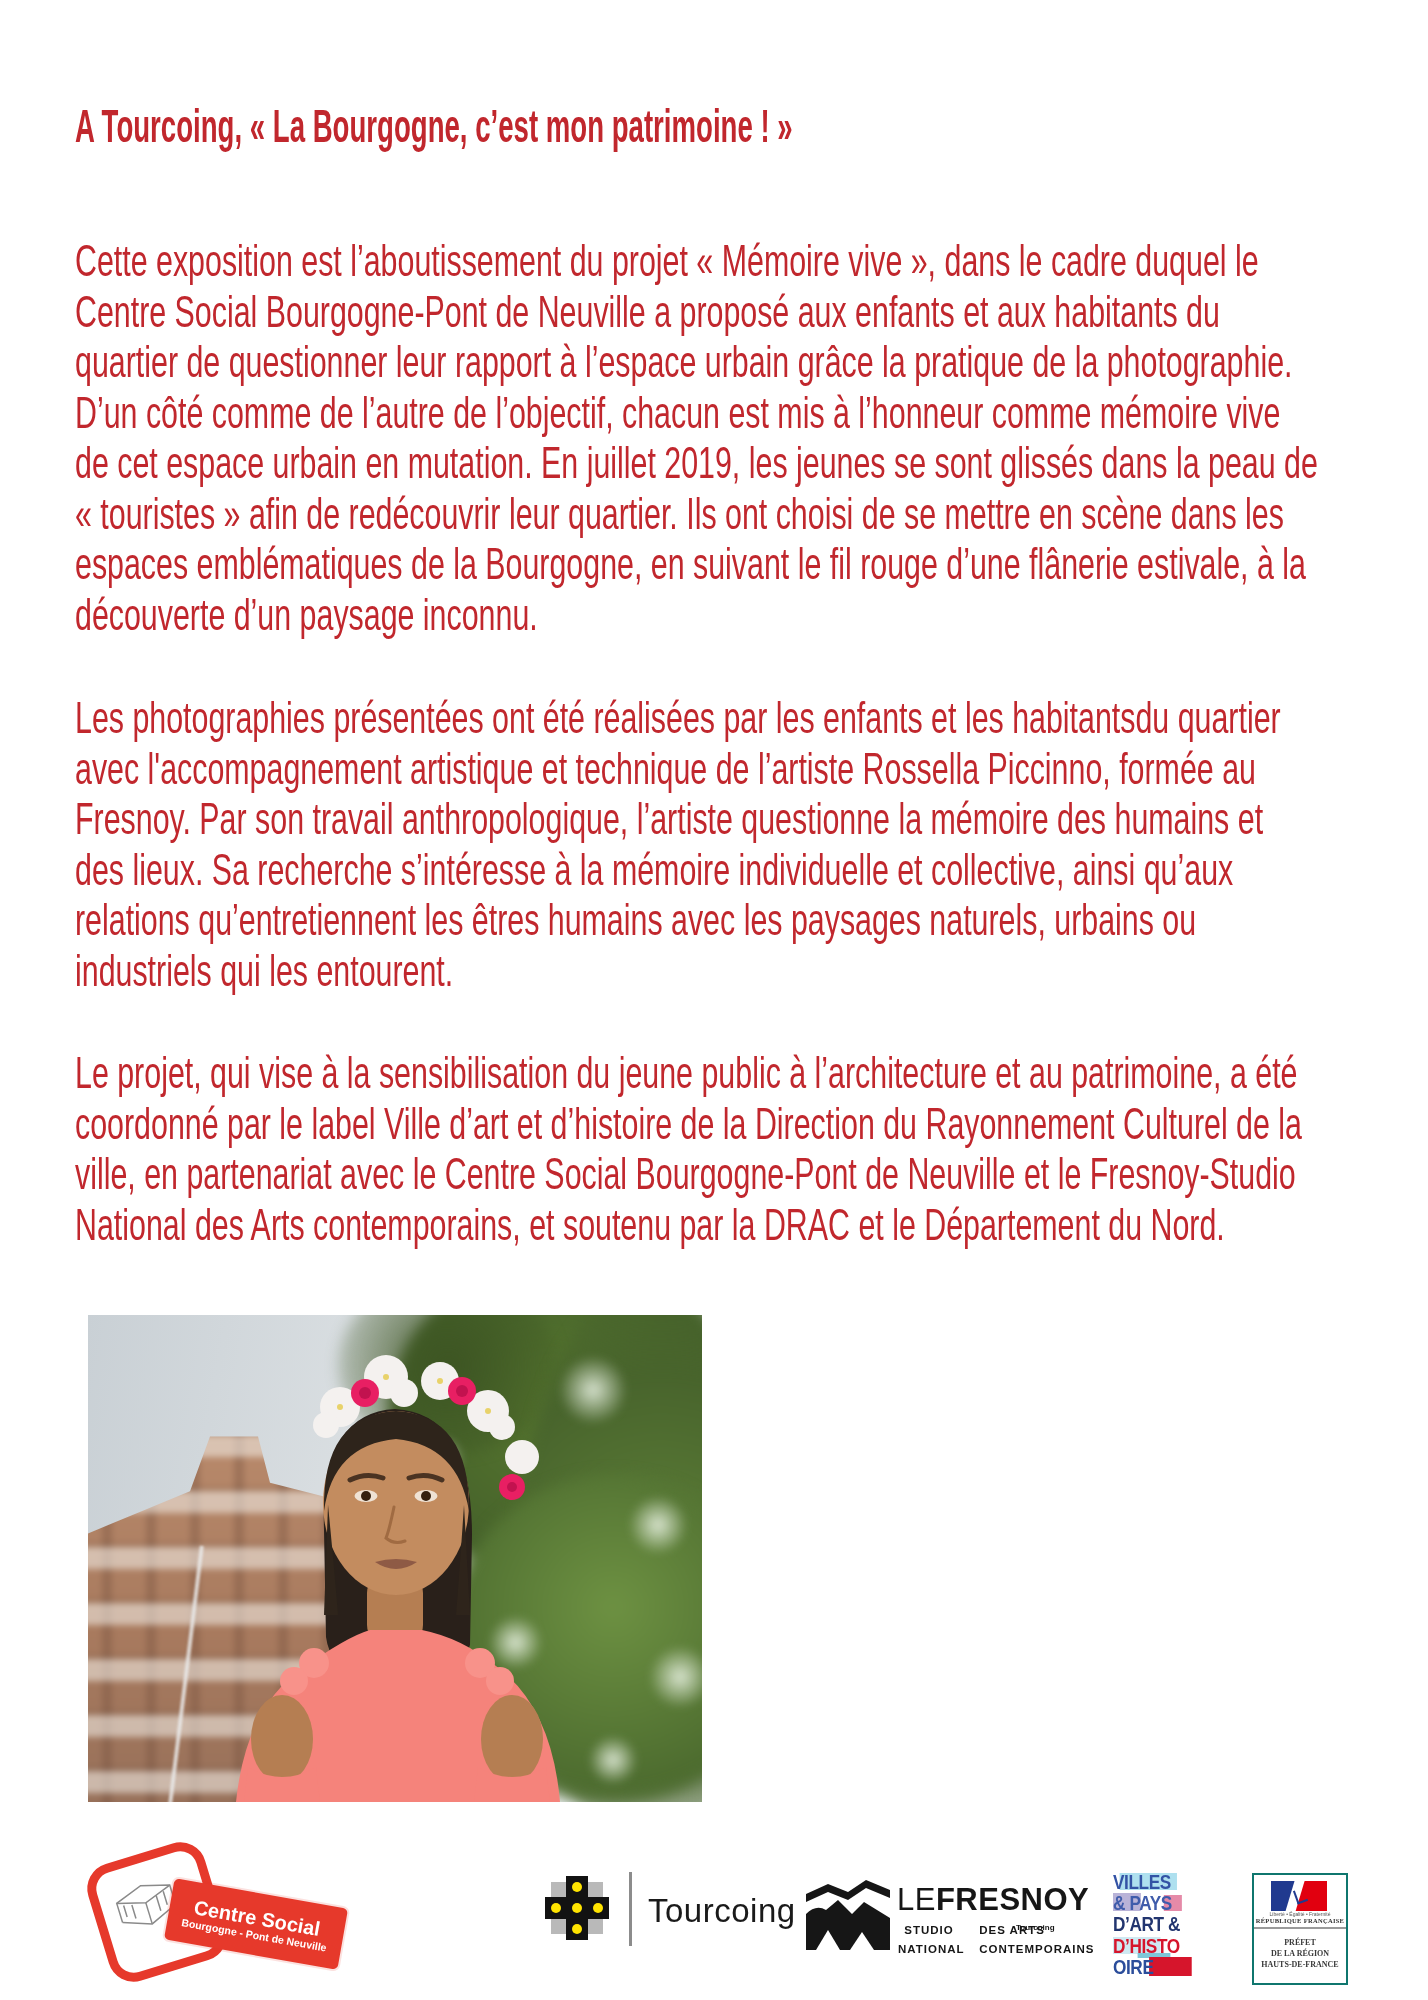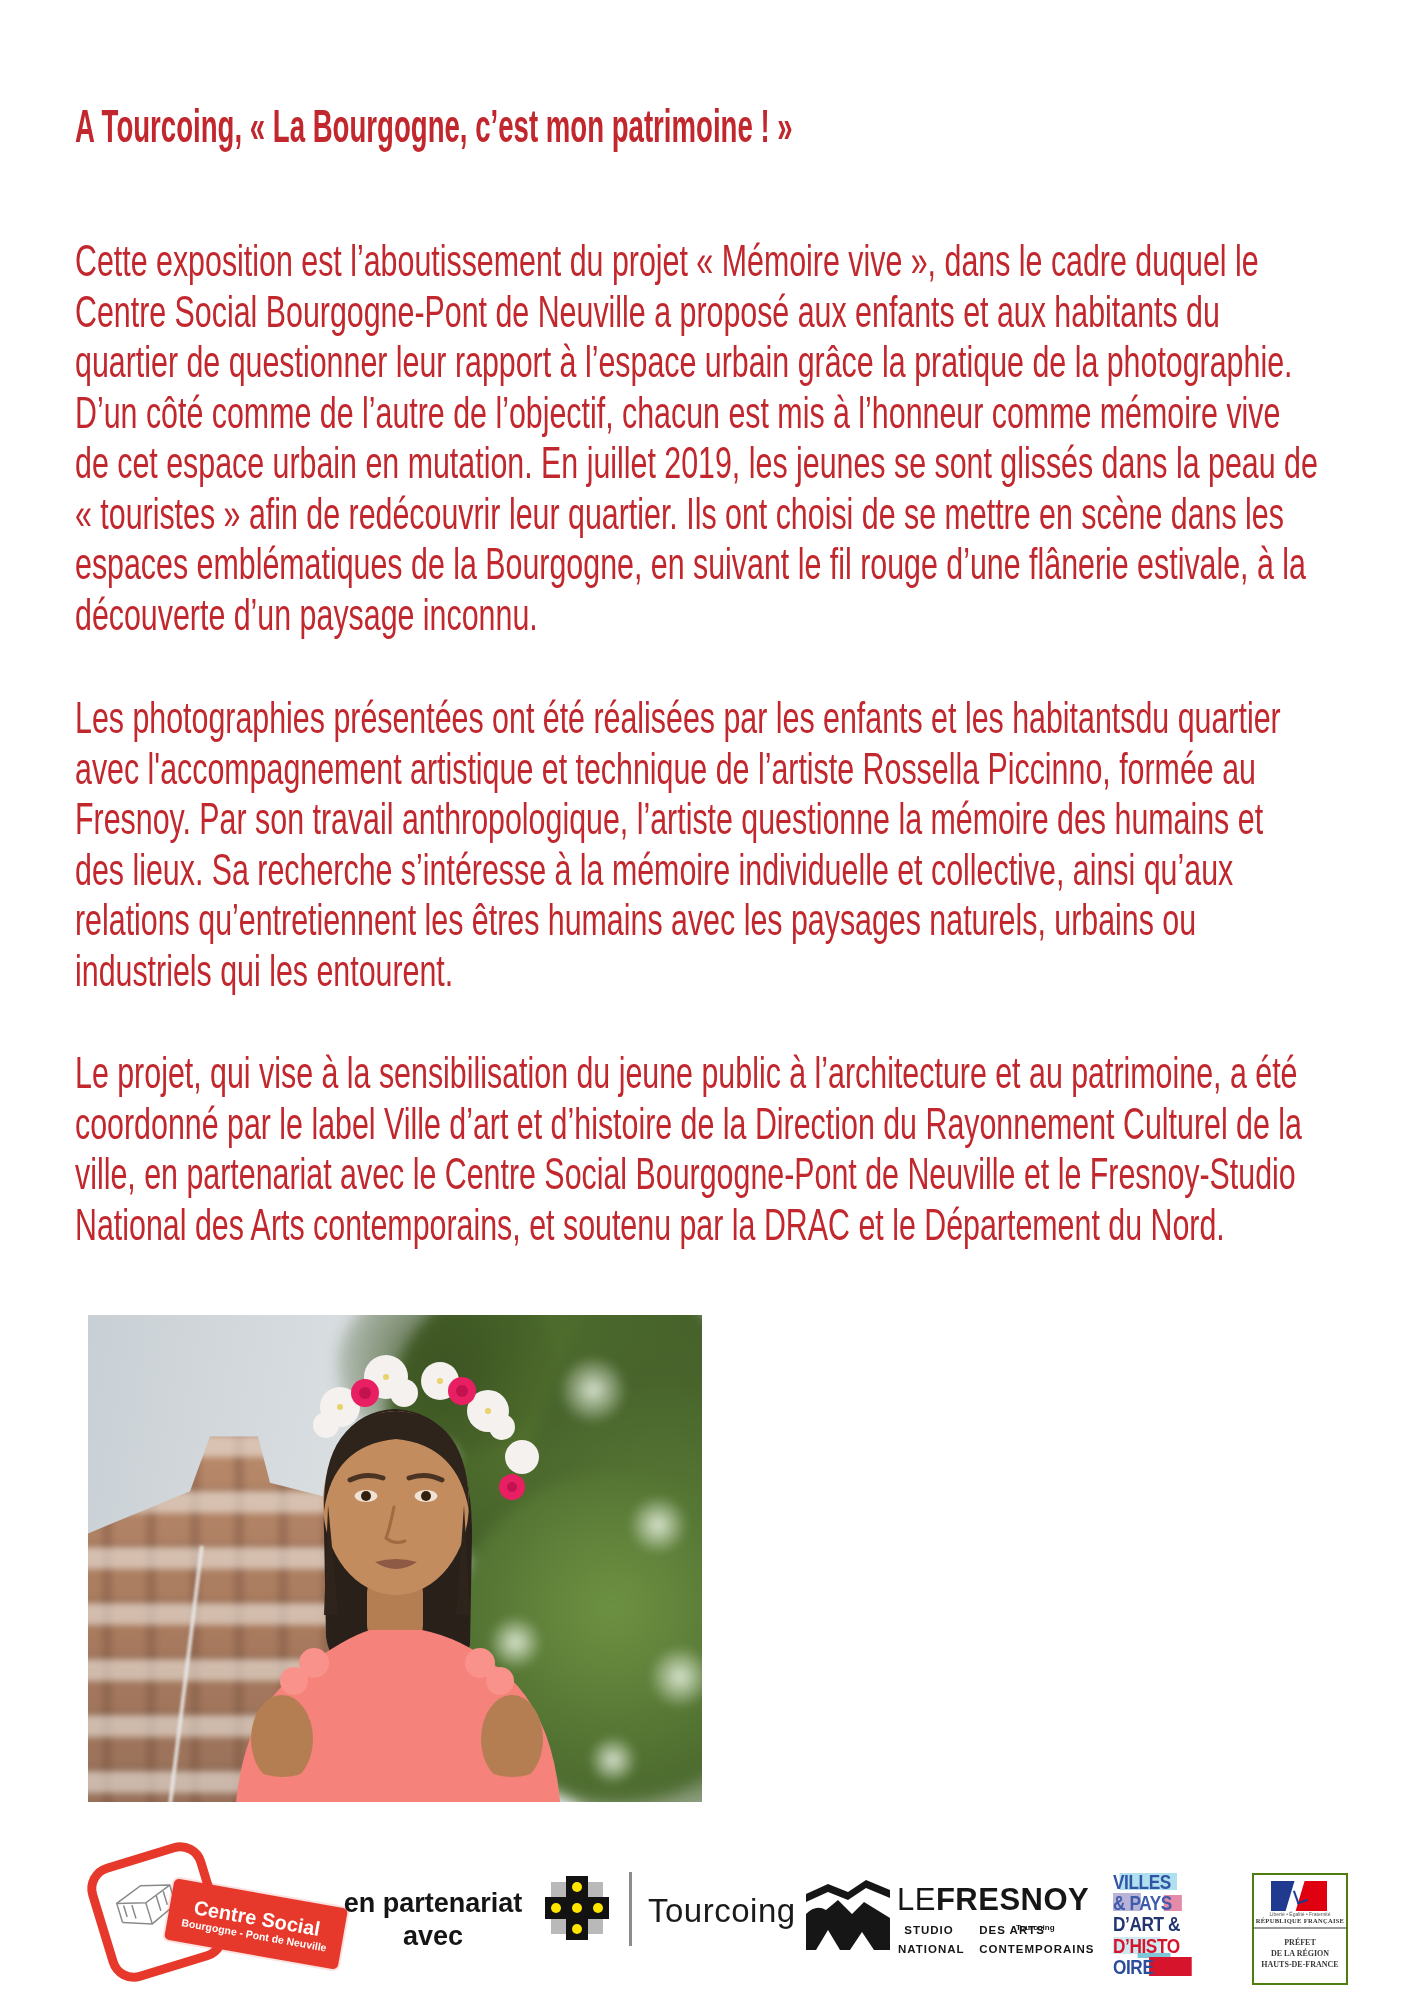"en partenariat" div.footer-label { html: <div>en partenariat avec</div> -> none }
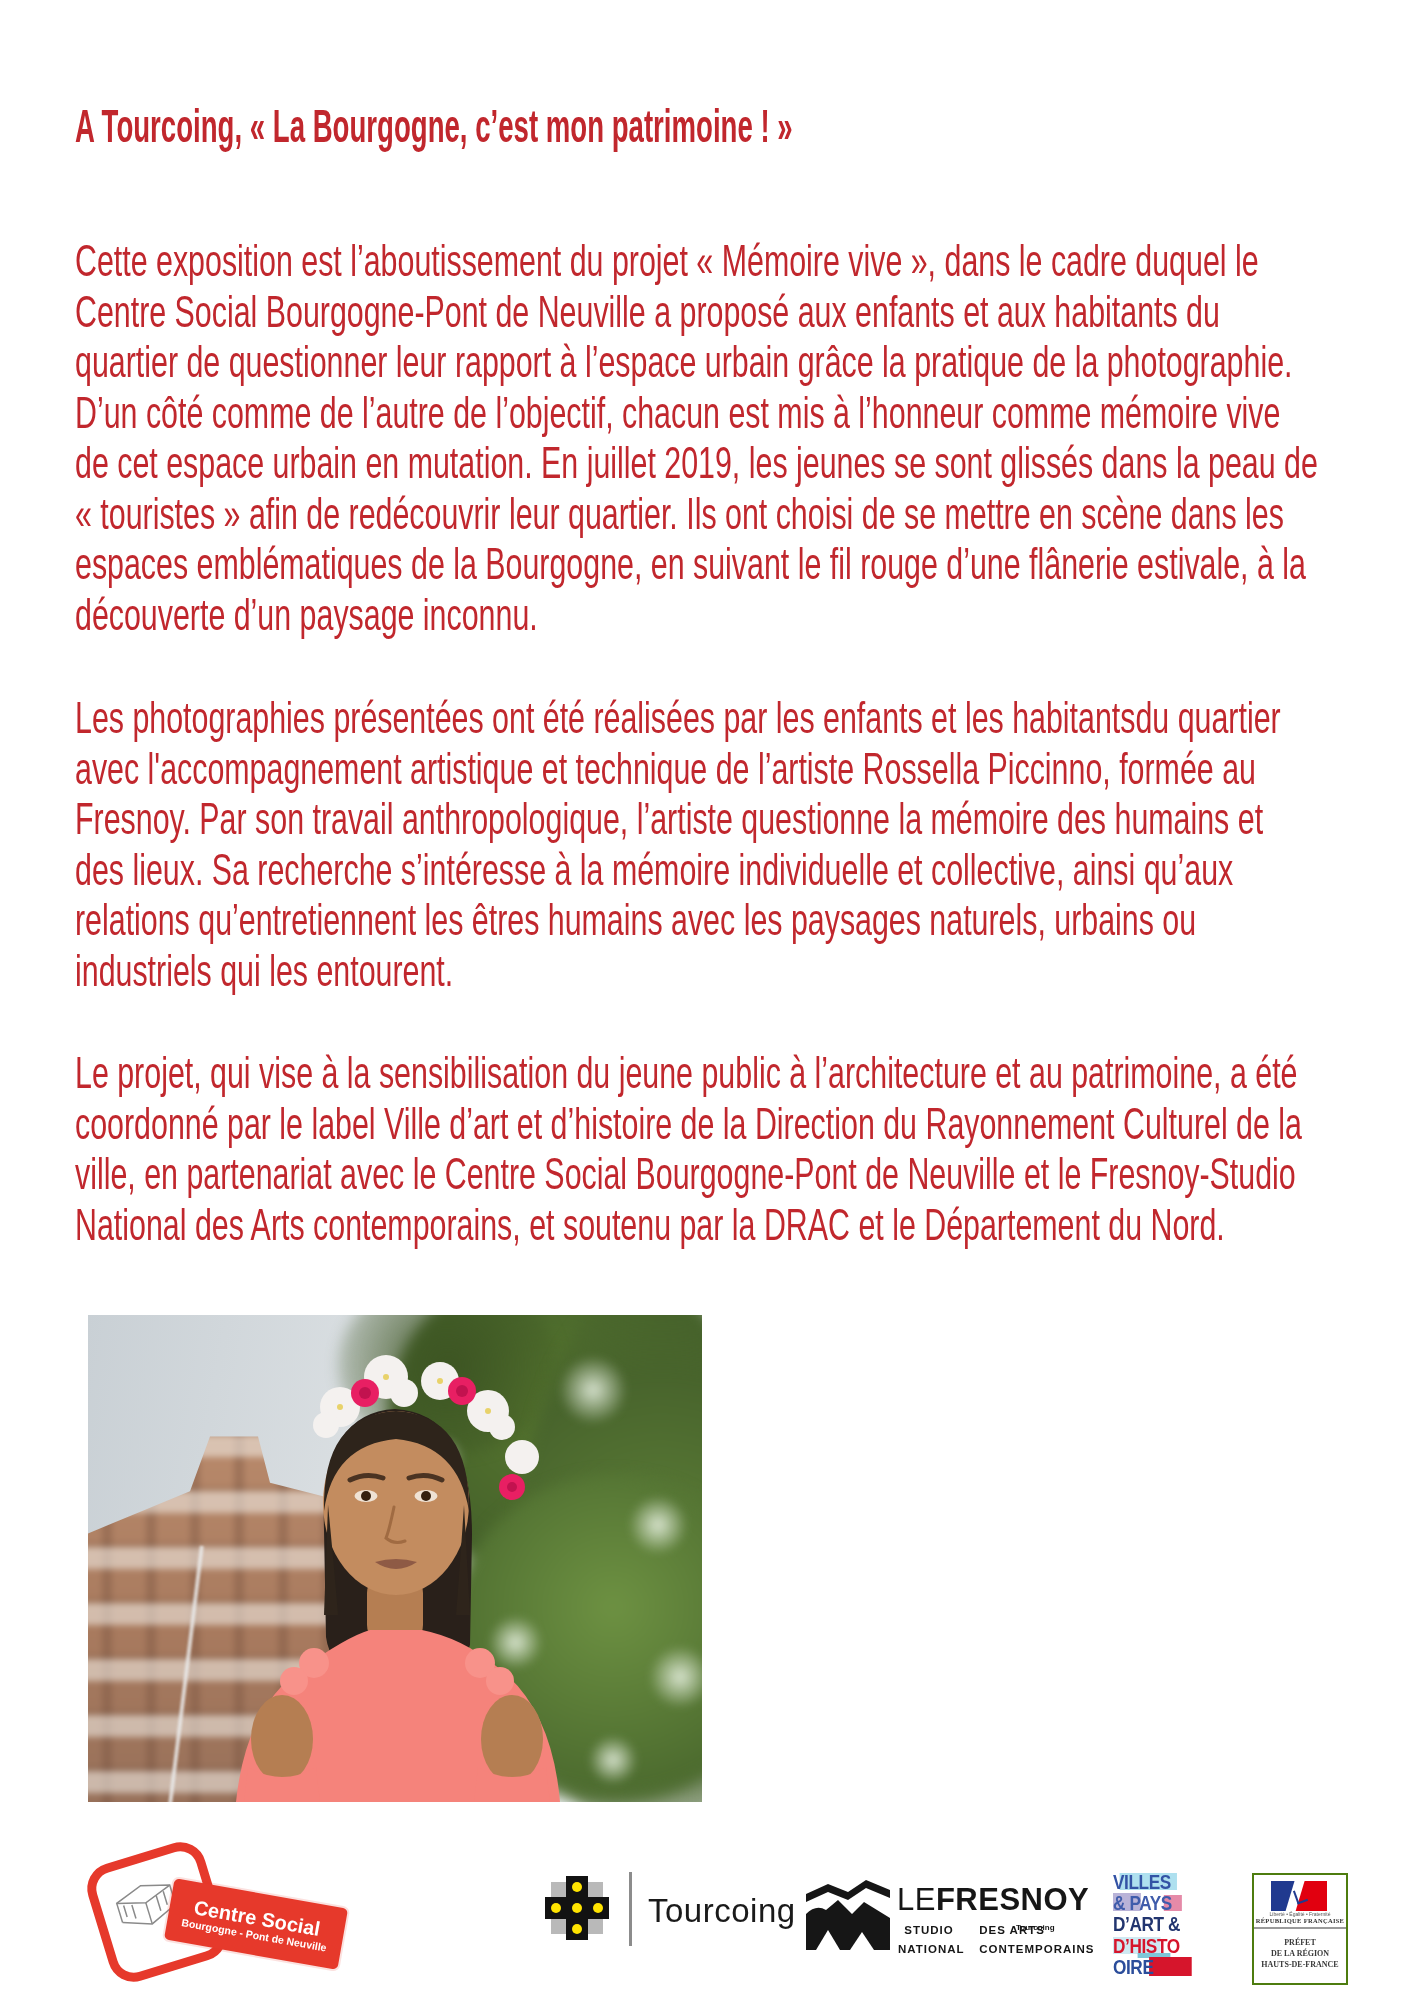"PRÉFET" .prefet { border: 2px solid #4d7c0f -> 2px solid #0f766e }
